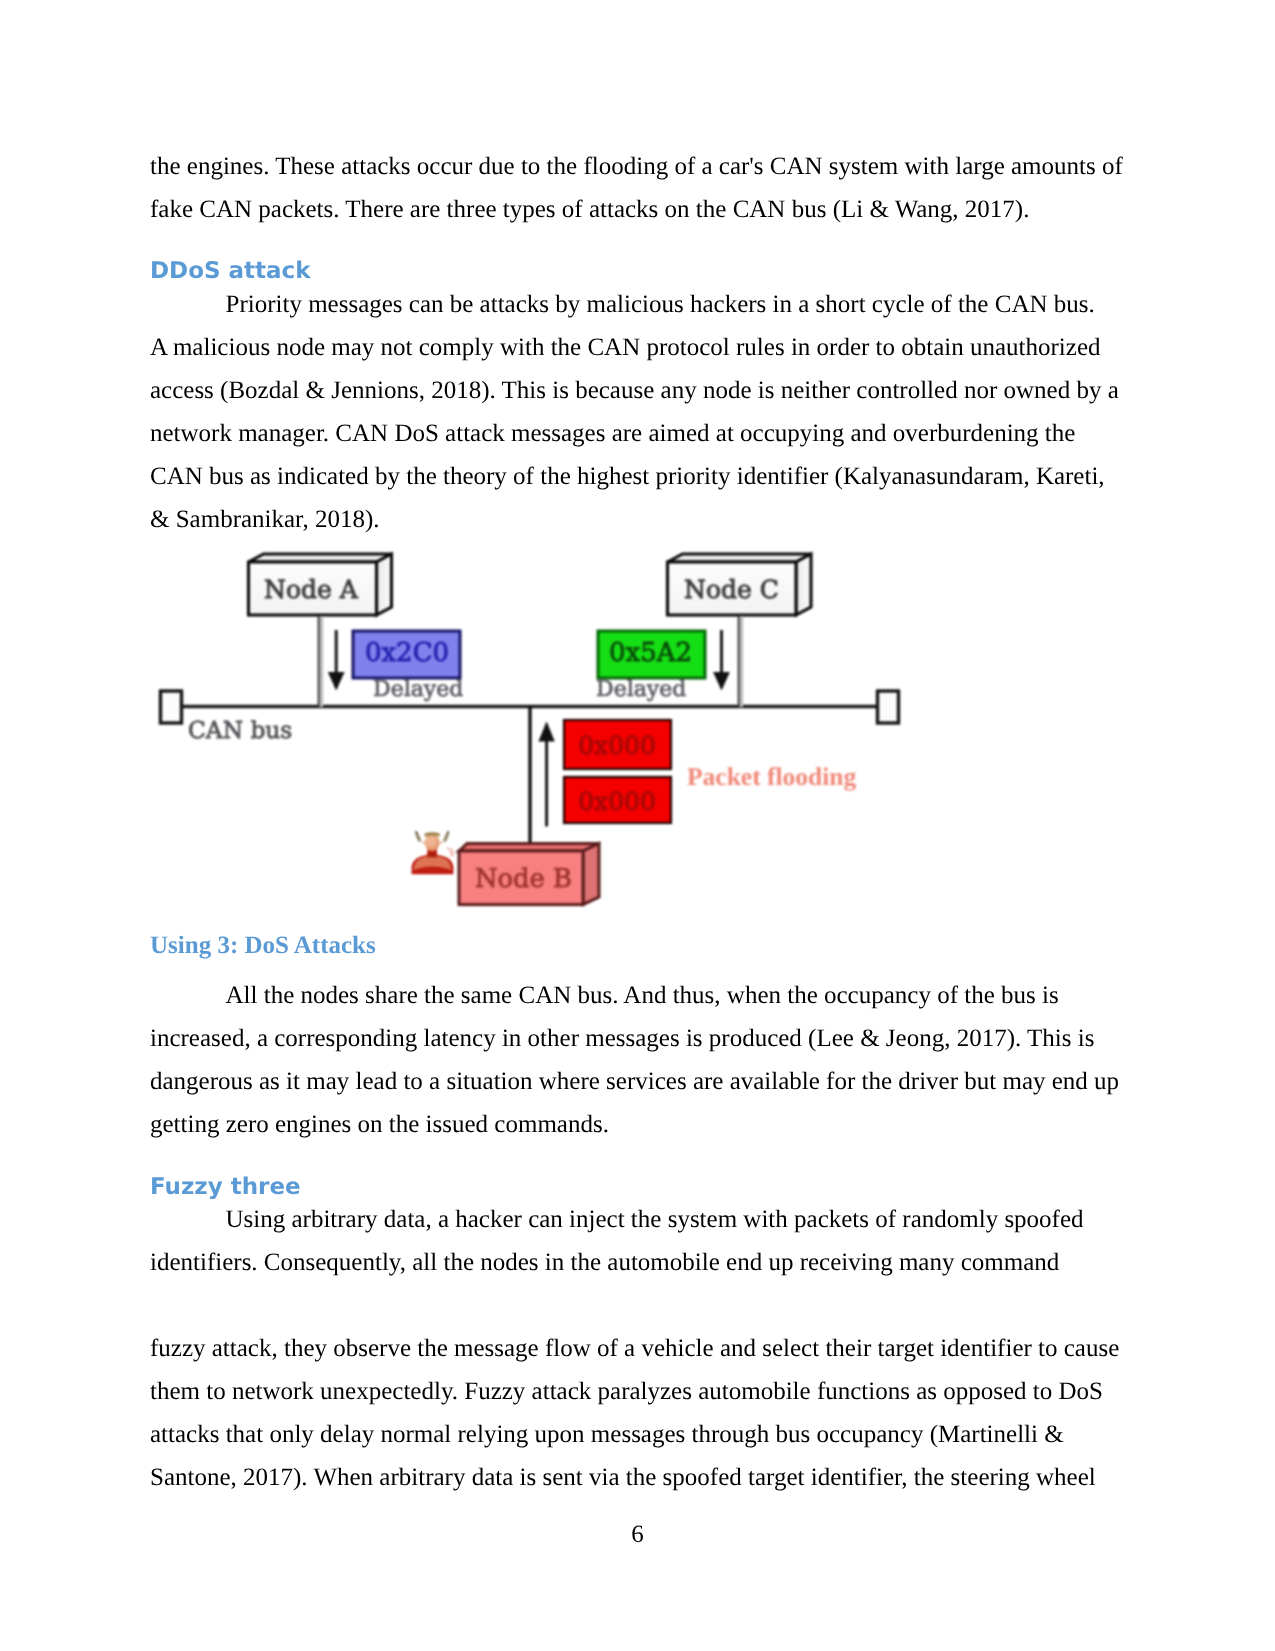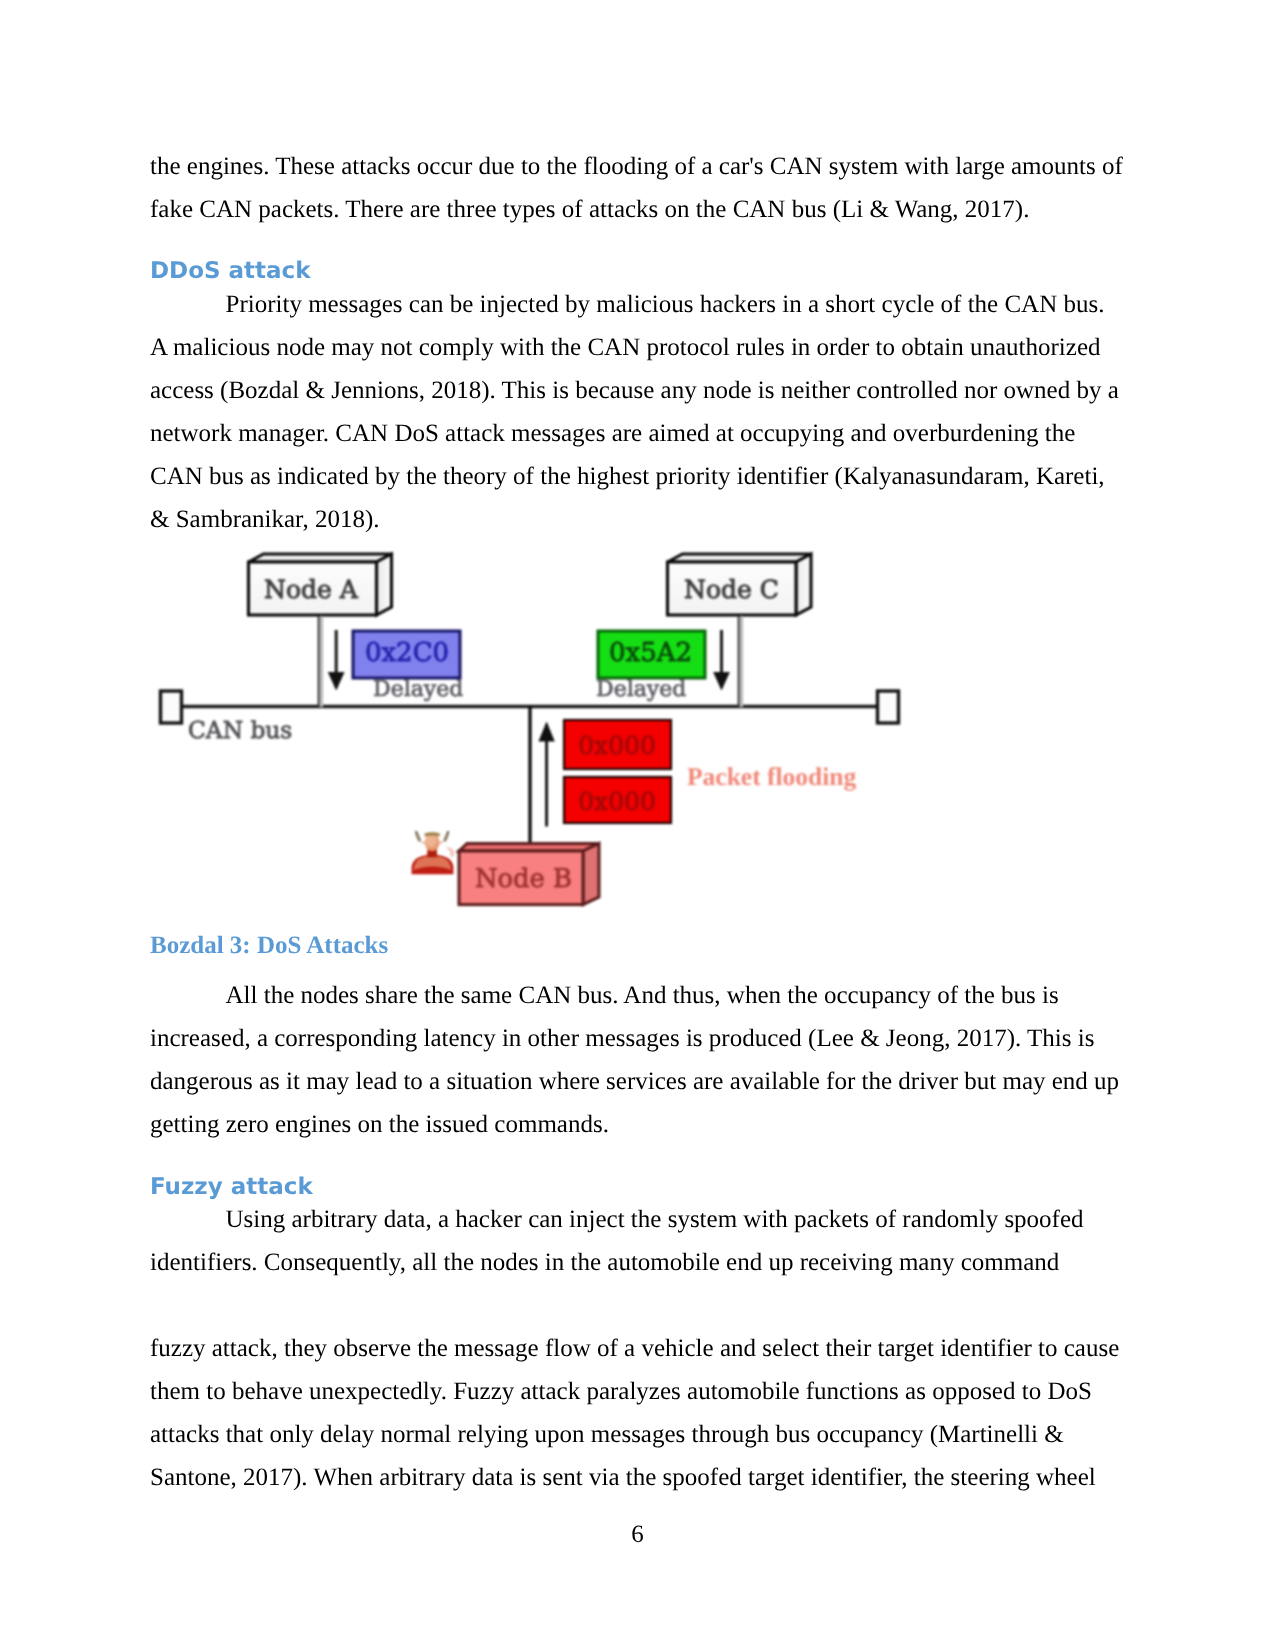"Priority messages can be injected" div.line { text: injected -> attacks }
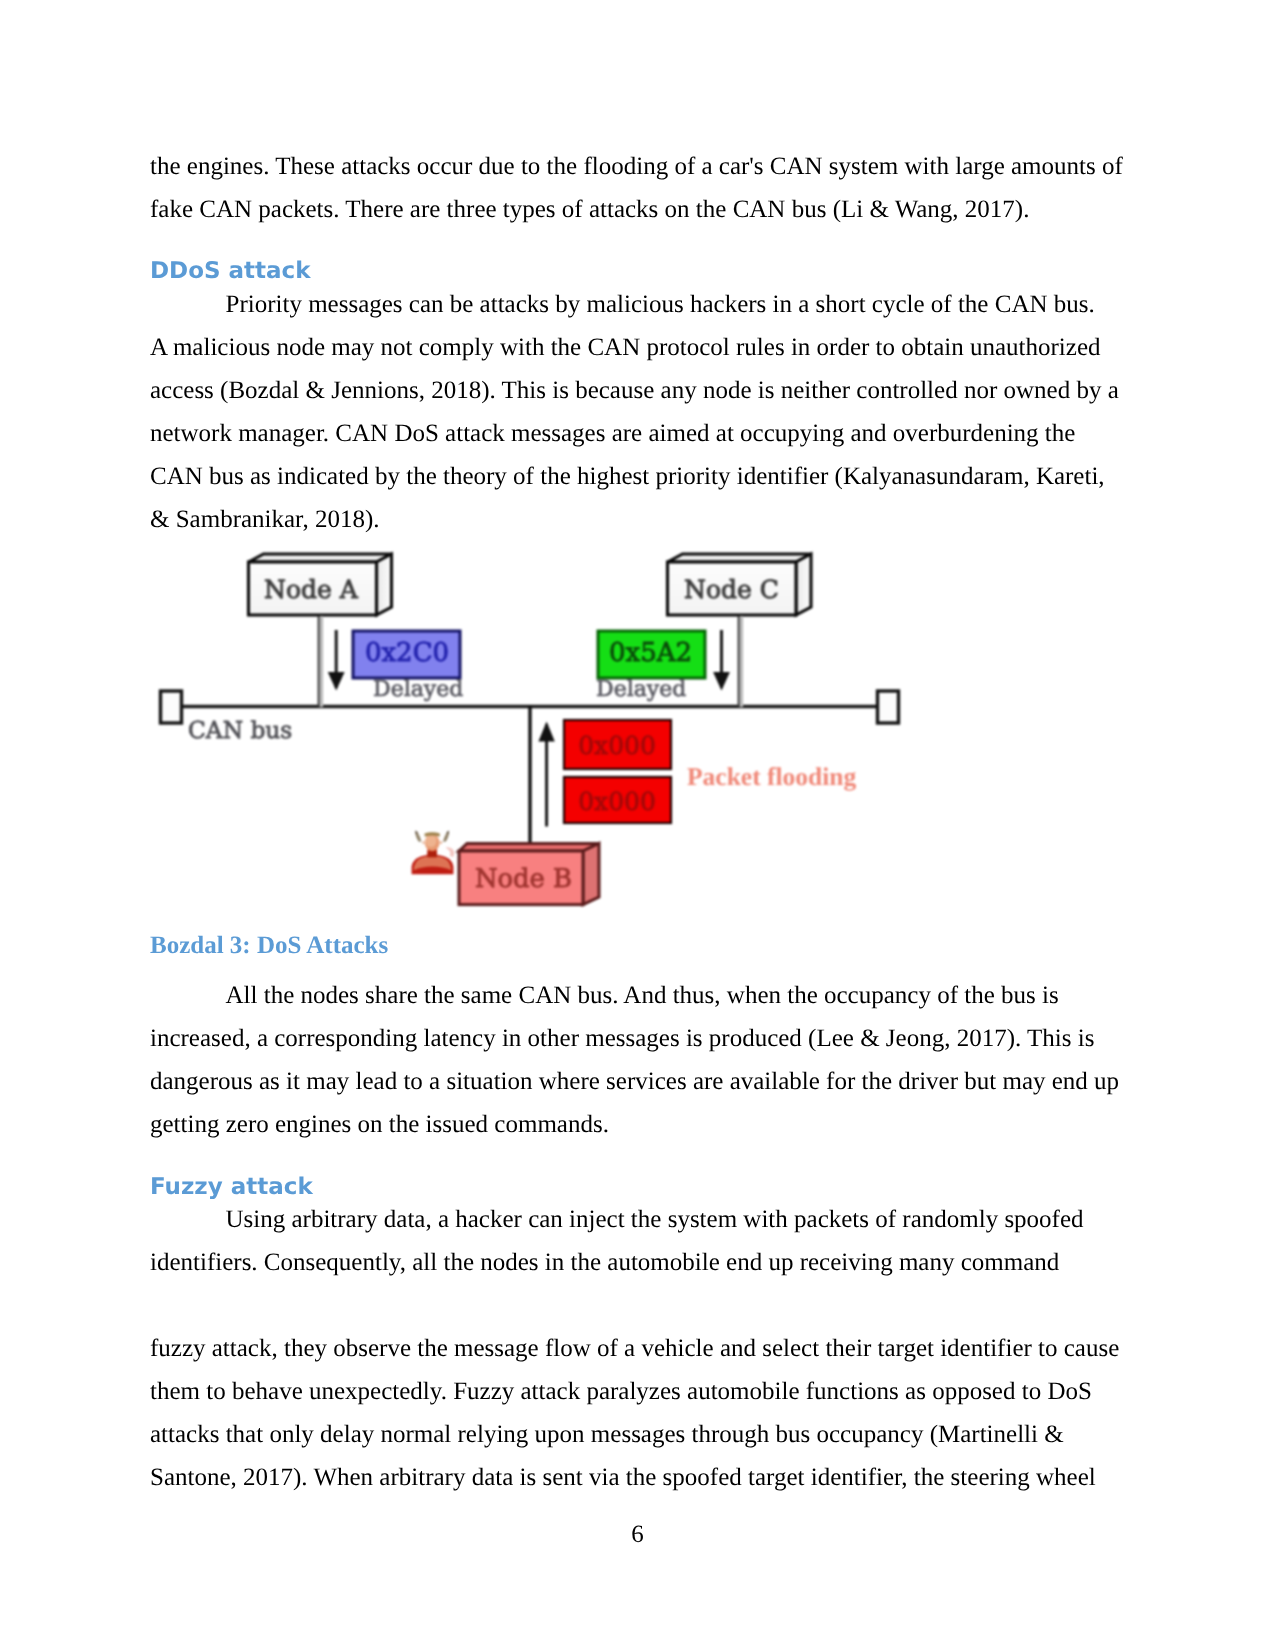"Bozdal 3: DoS Attacks" div.figcaption { text: Bozdal -> Using }
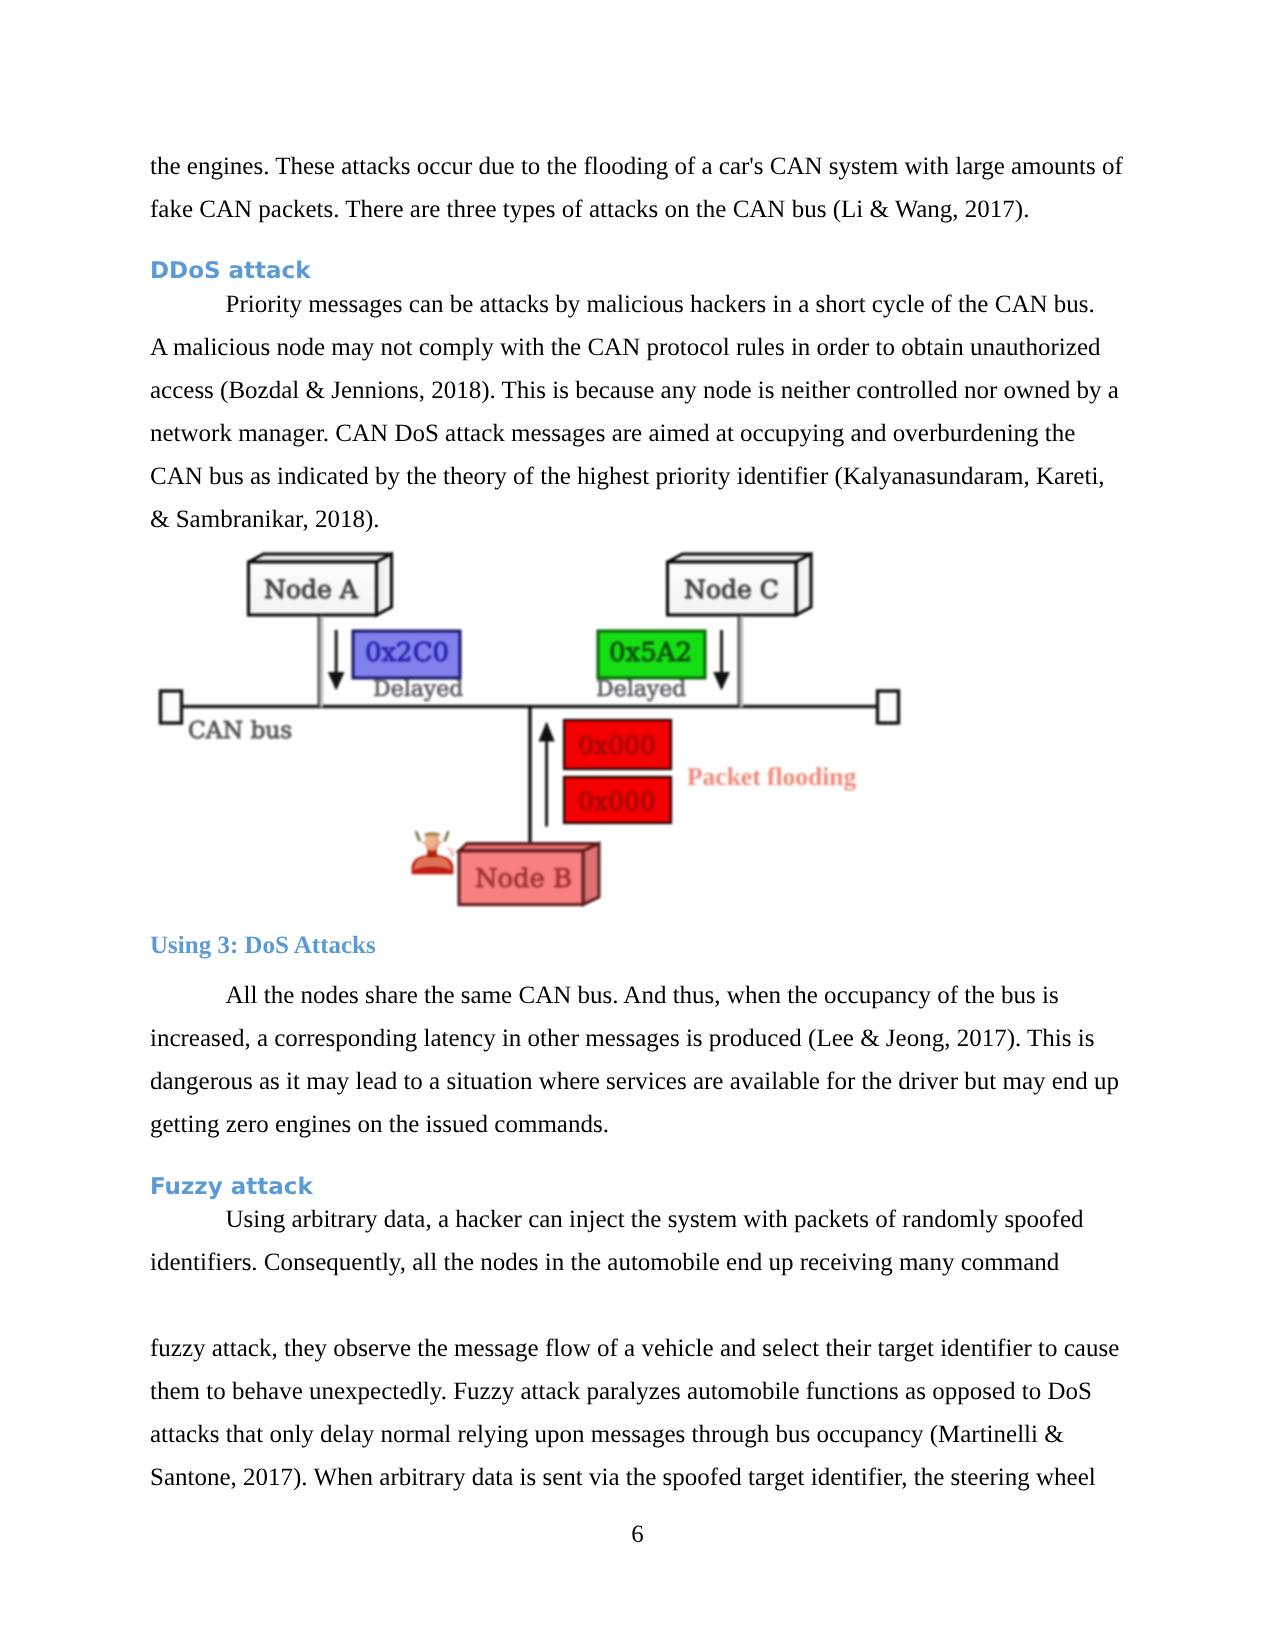"Fuzzy attack" div.heading { text: attack -> three }
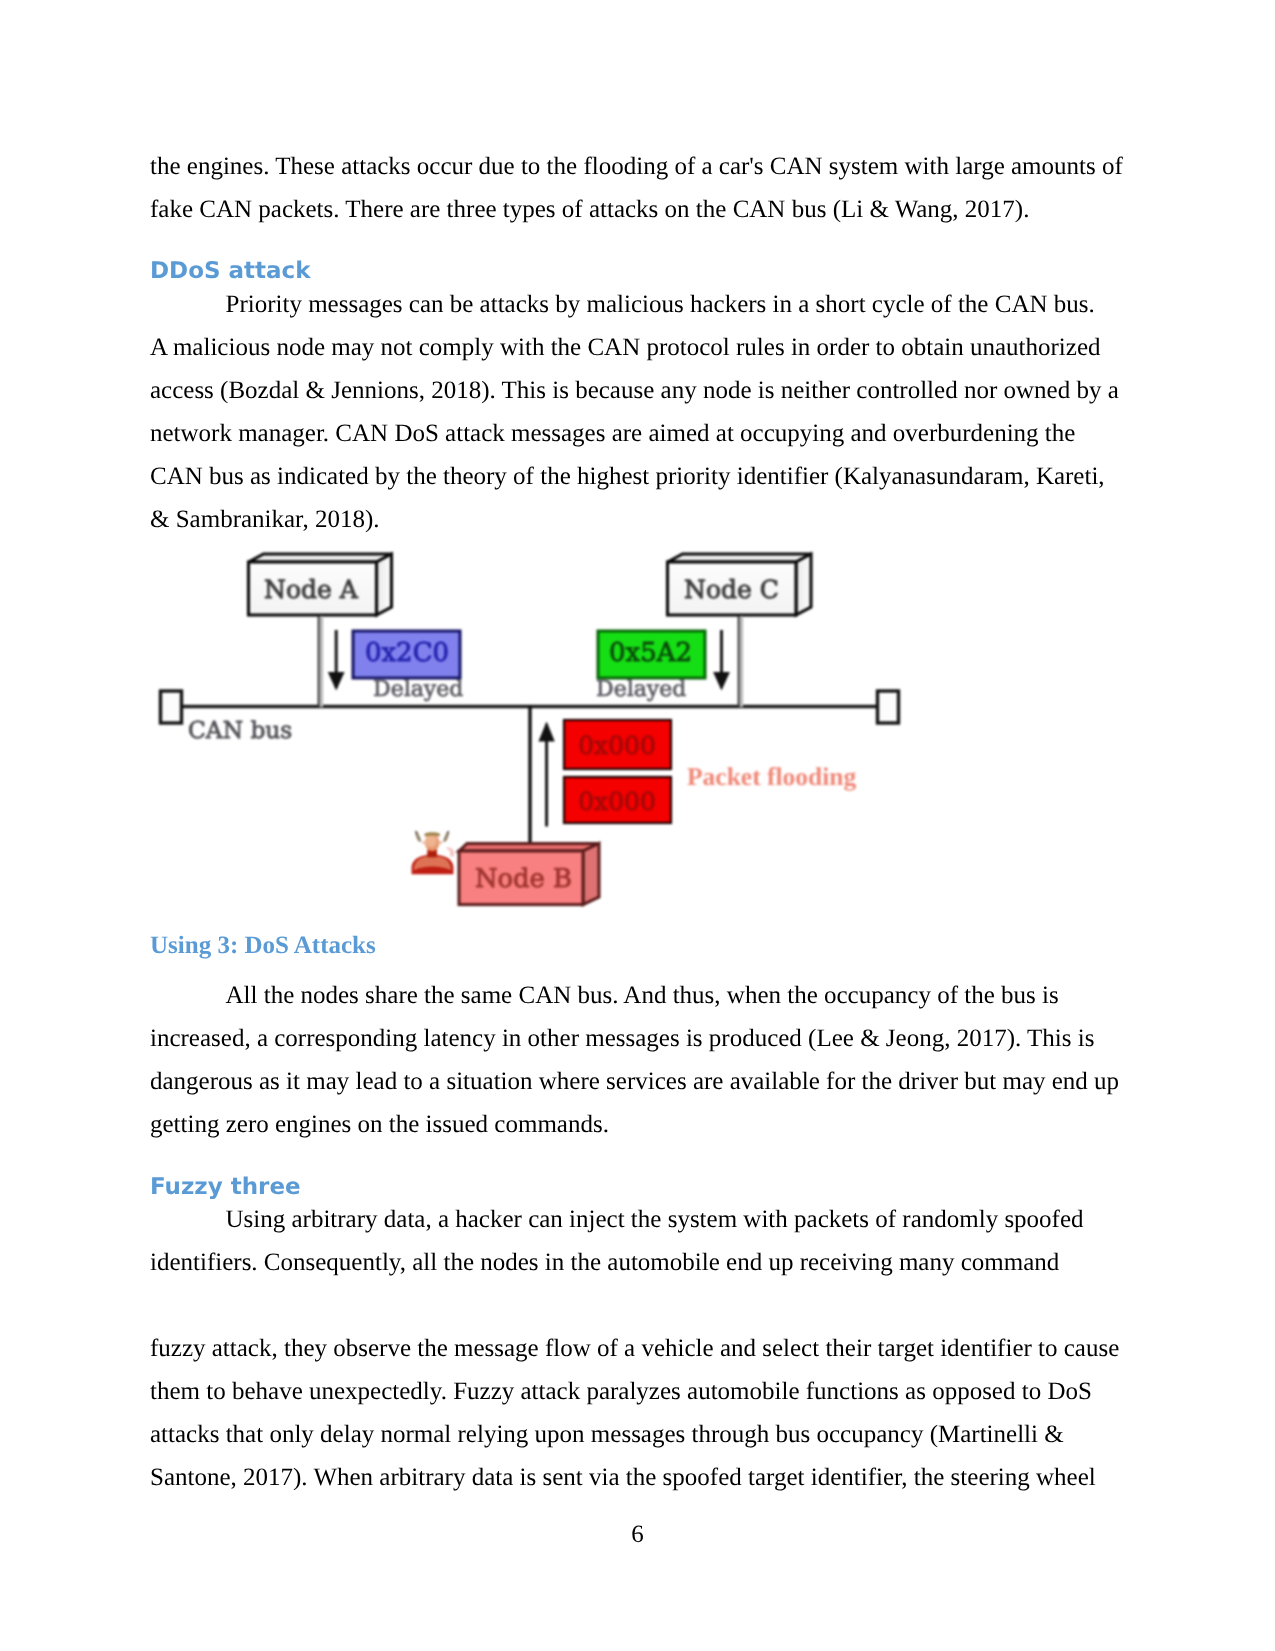"them to behave unexpectedly. Fuzzy" div.line { text: behave -> network }
